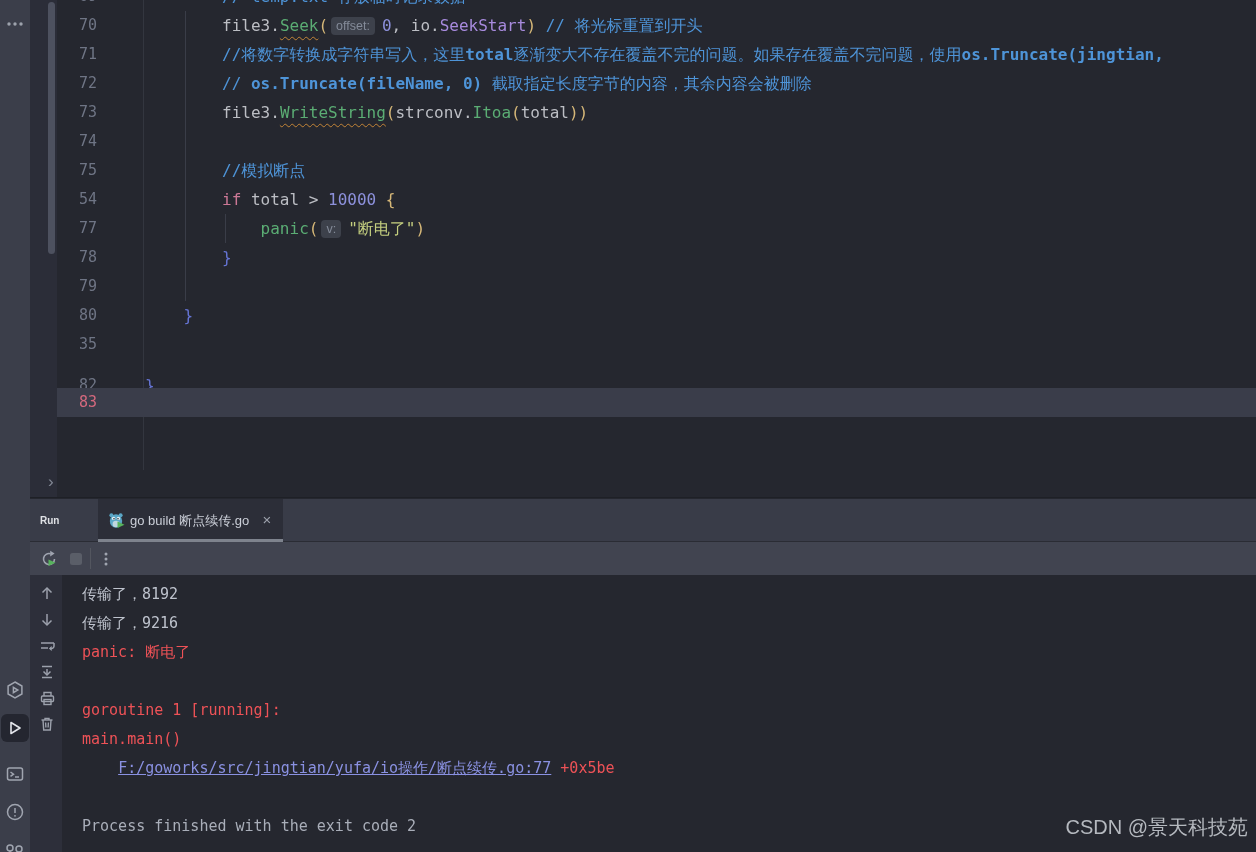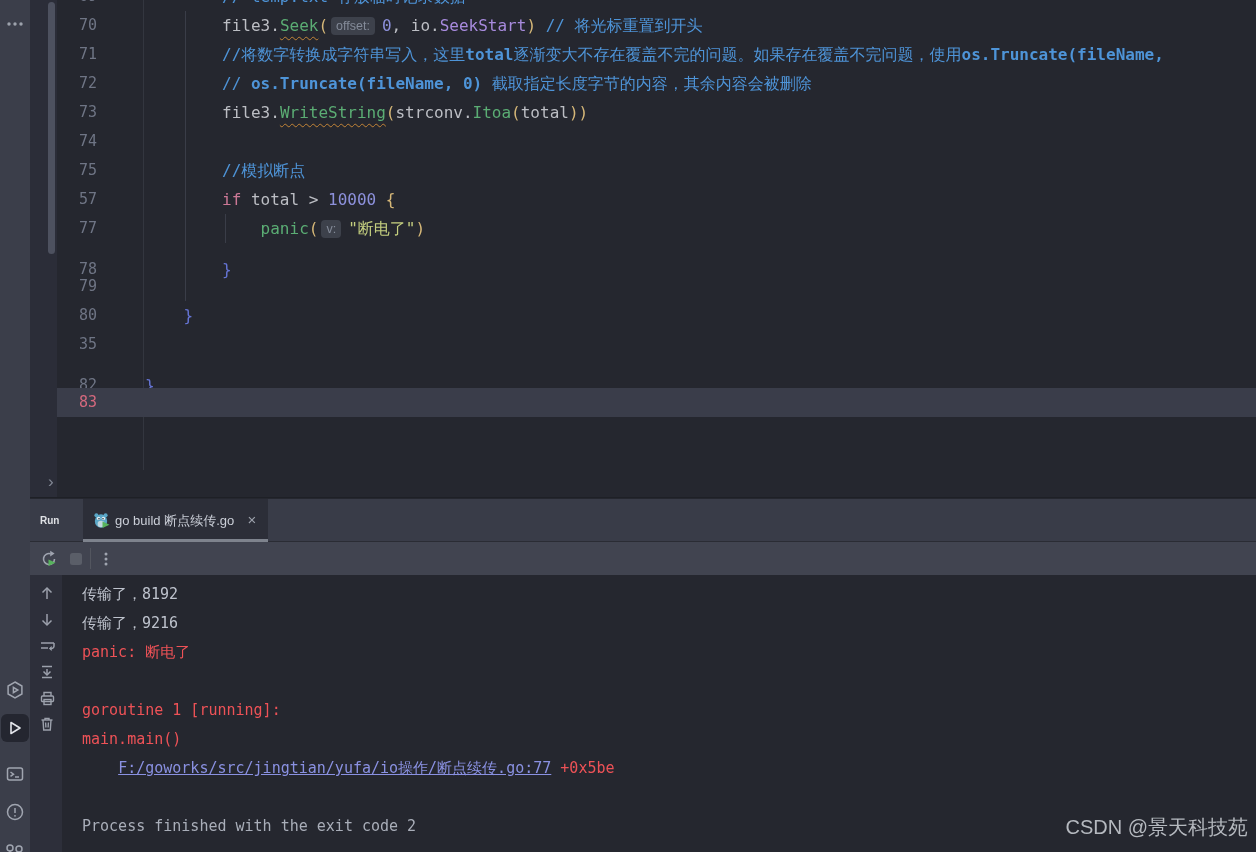"os.Truncate(fileName," span.tk-cb { text: fileName -> jingtian }
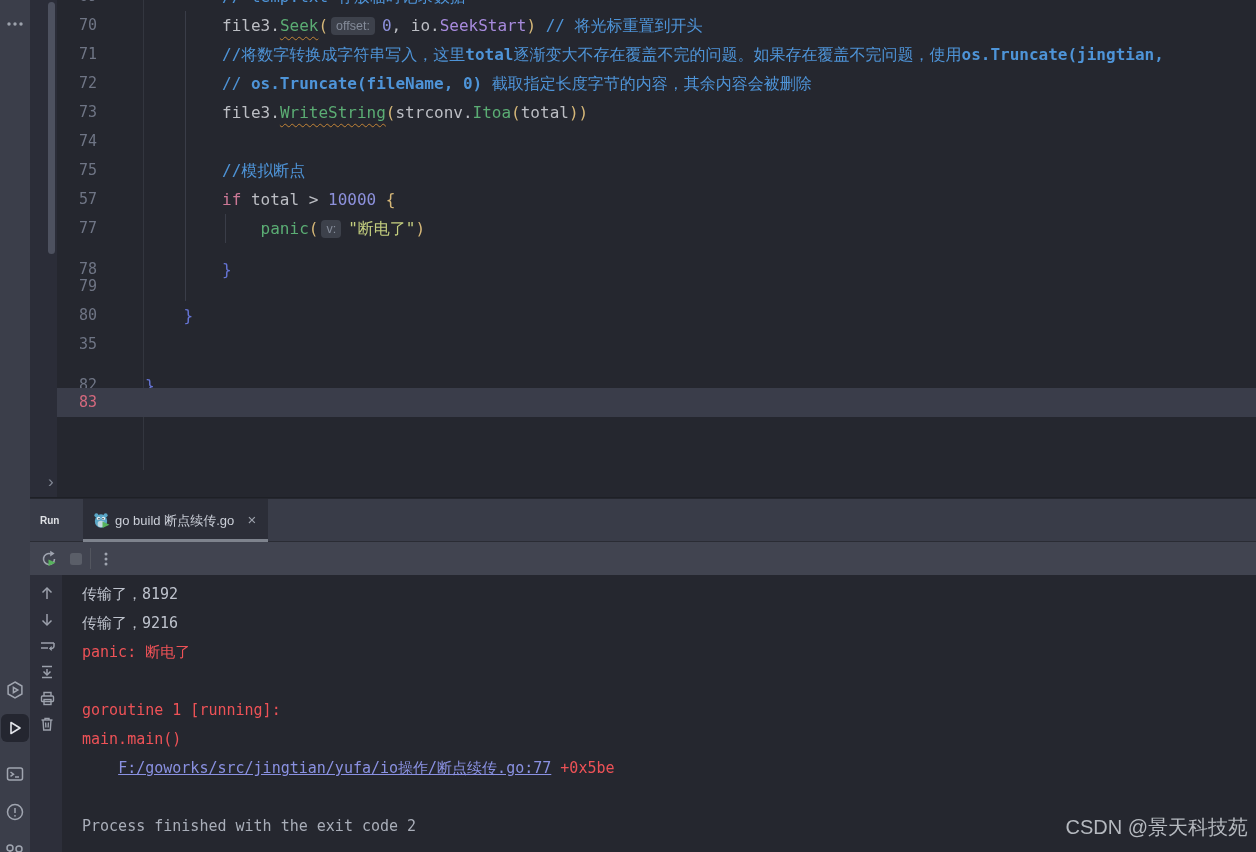"57" span.lnum { text: 57 -> 54 }
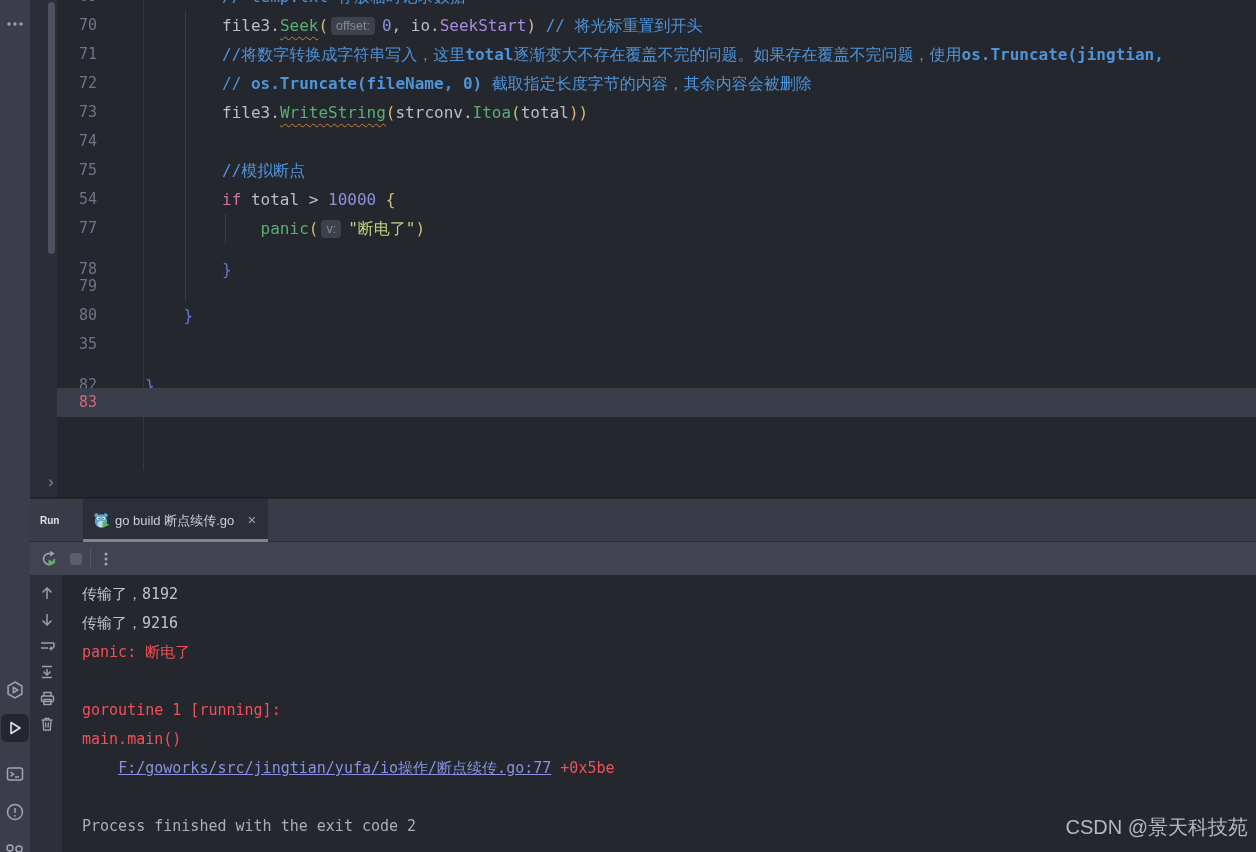"78" div.code-row { top: 255px -> 243px }
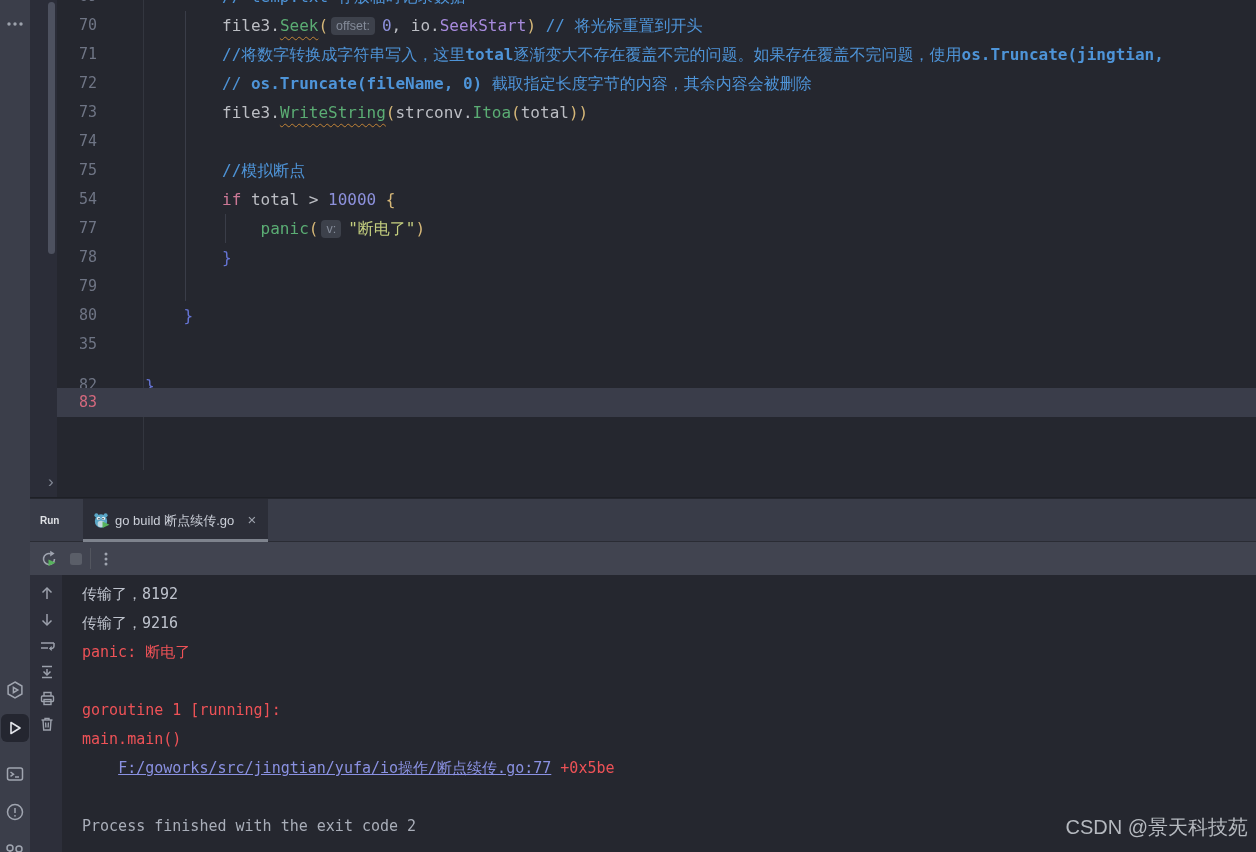"go build 断点续传.go" #run-tab { left: 53px -> 68px }
